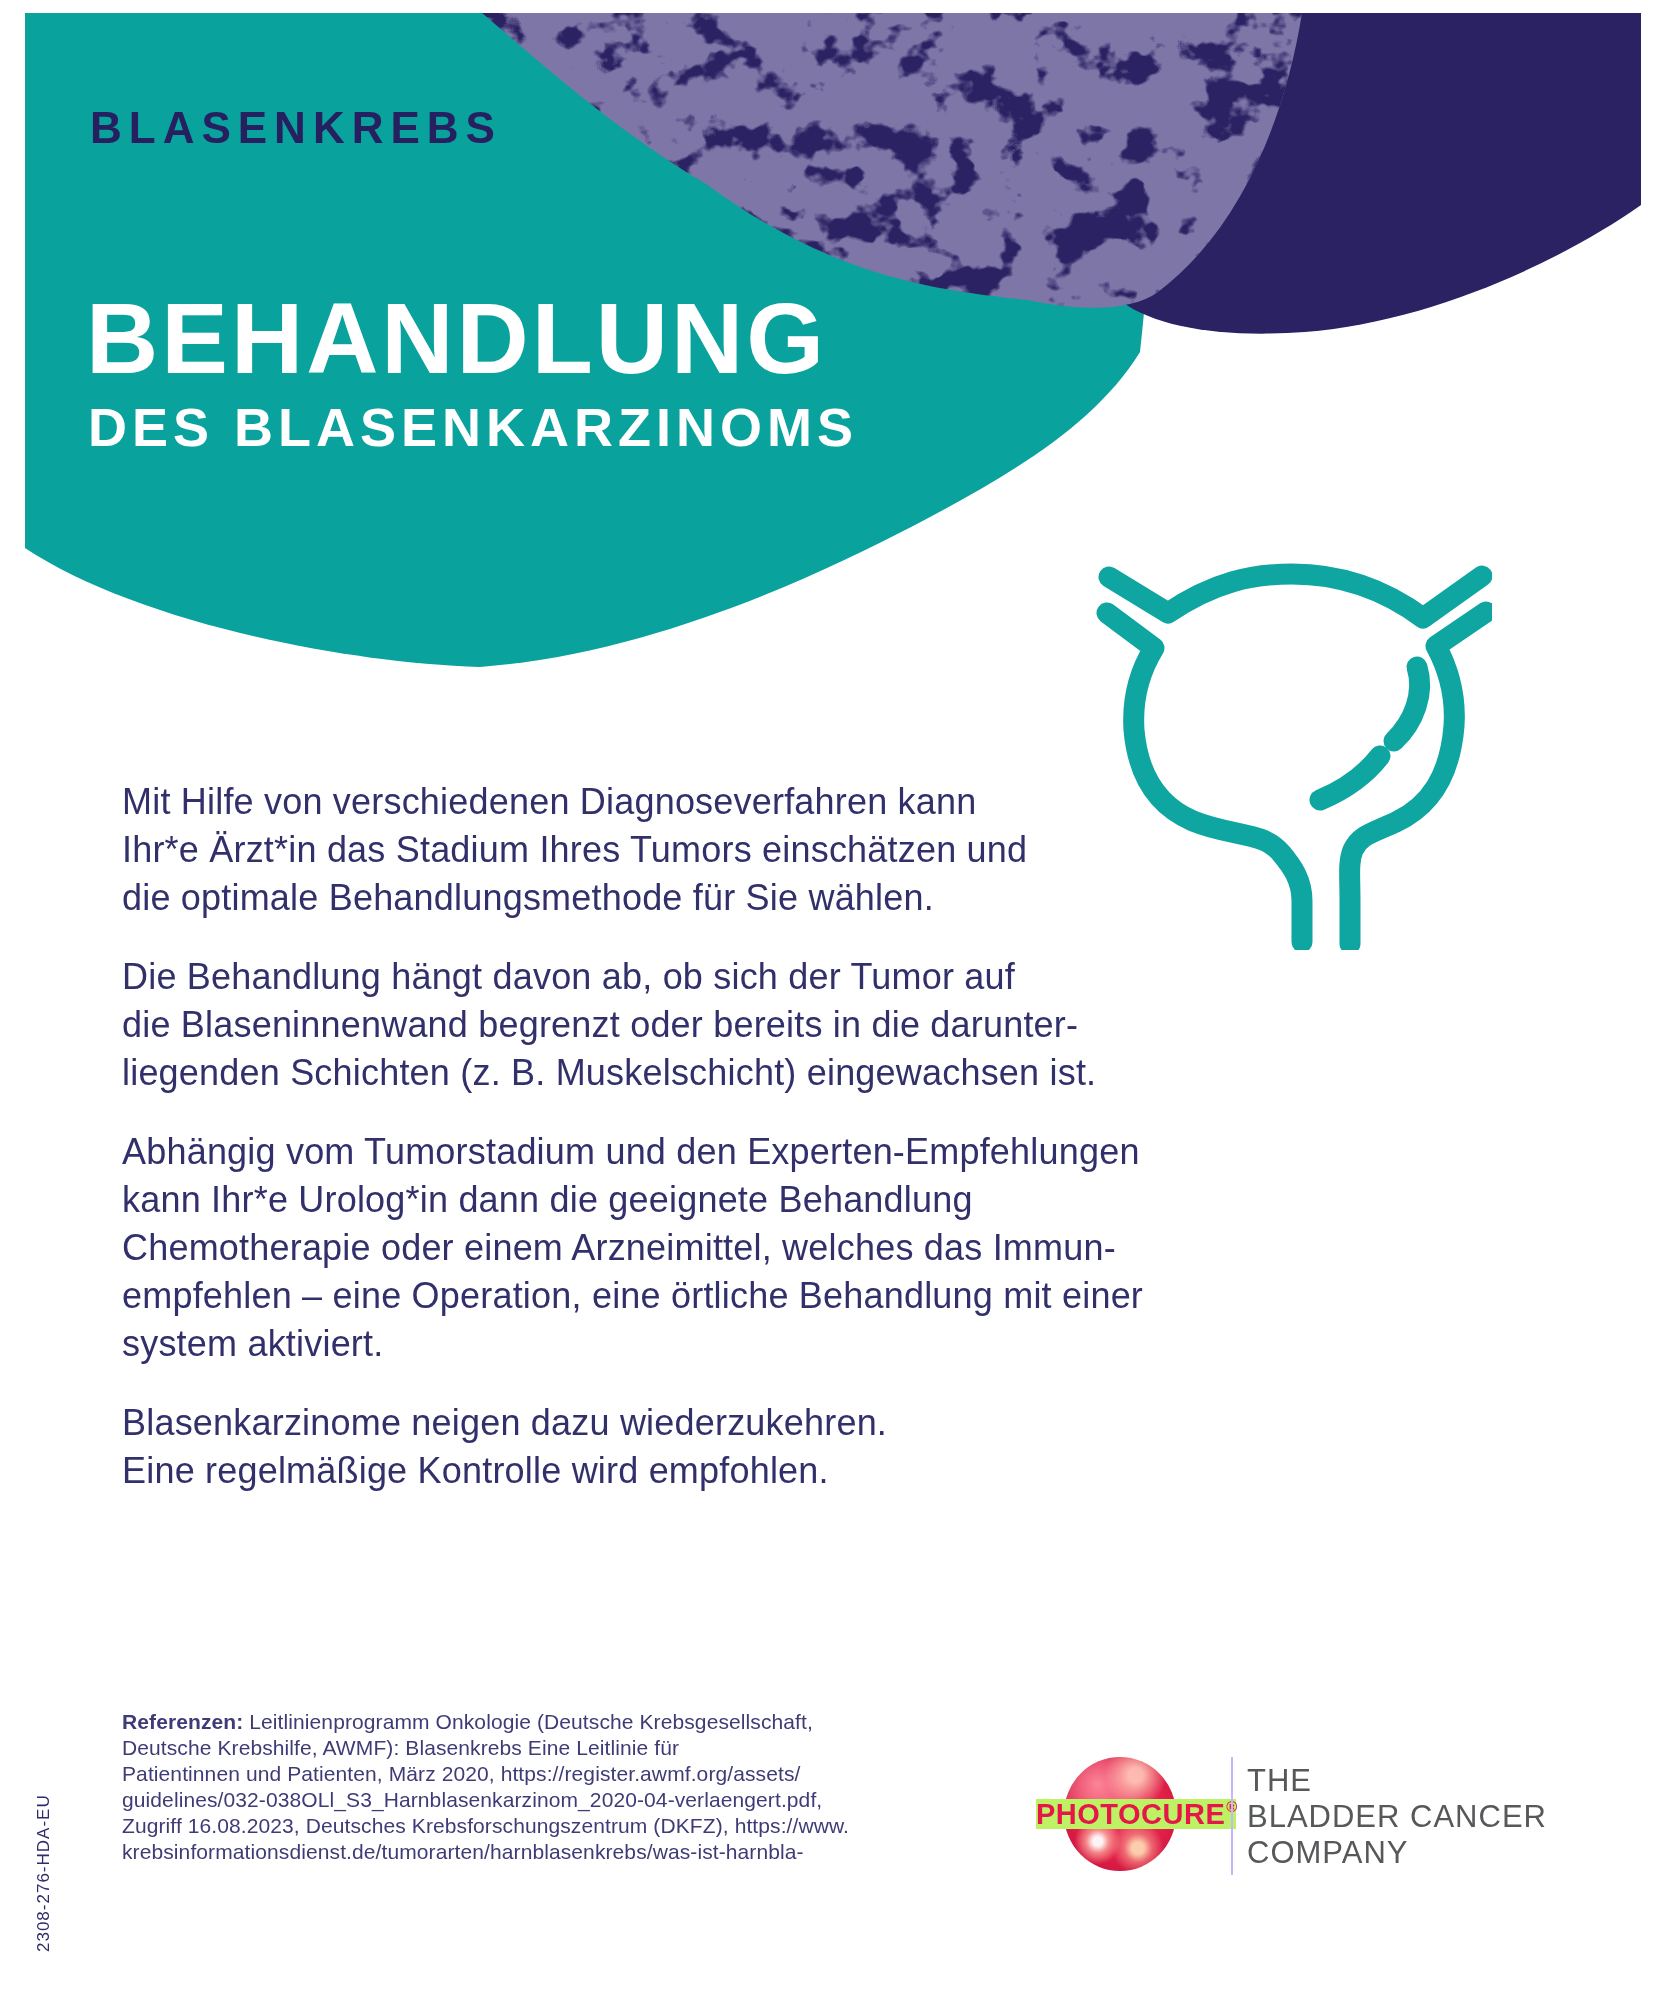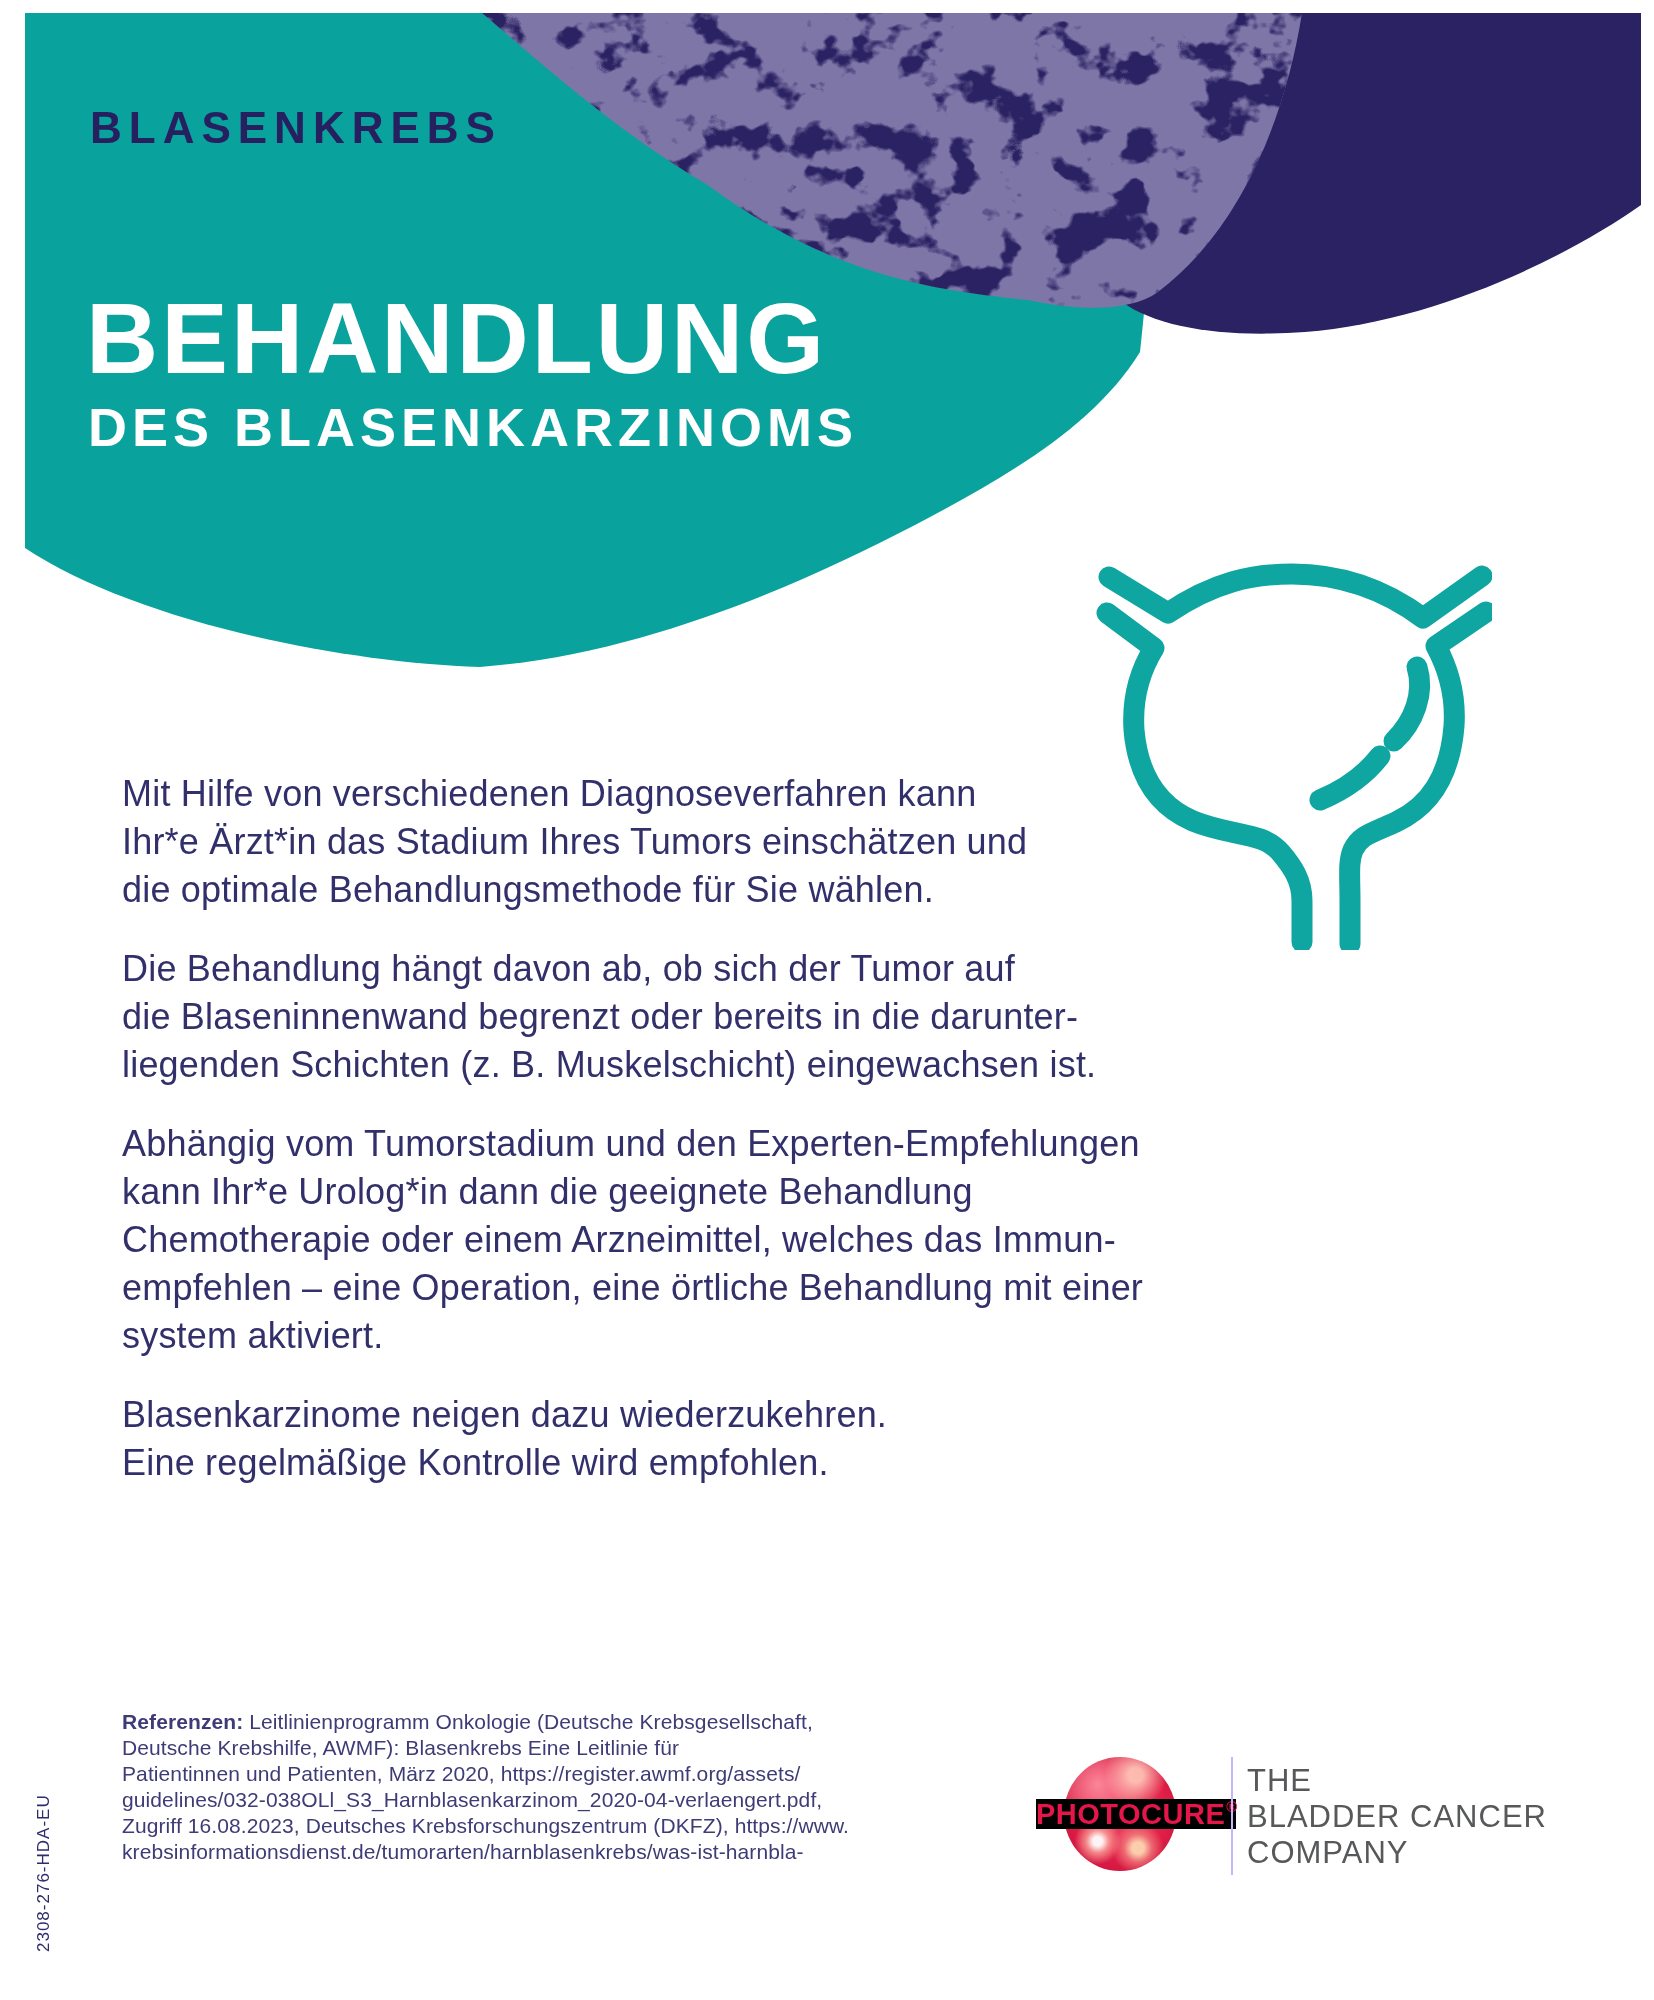"Mit Hilfe von verschiedenen" .paragraph { margin: 0 0 31px 0 -> 8px 0 31px 0 }
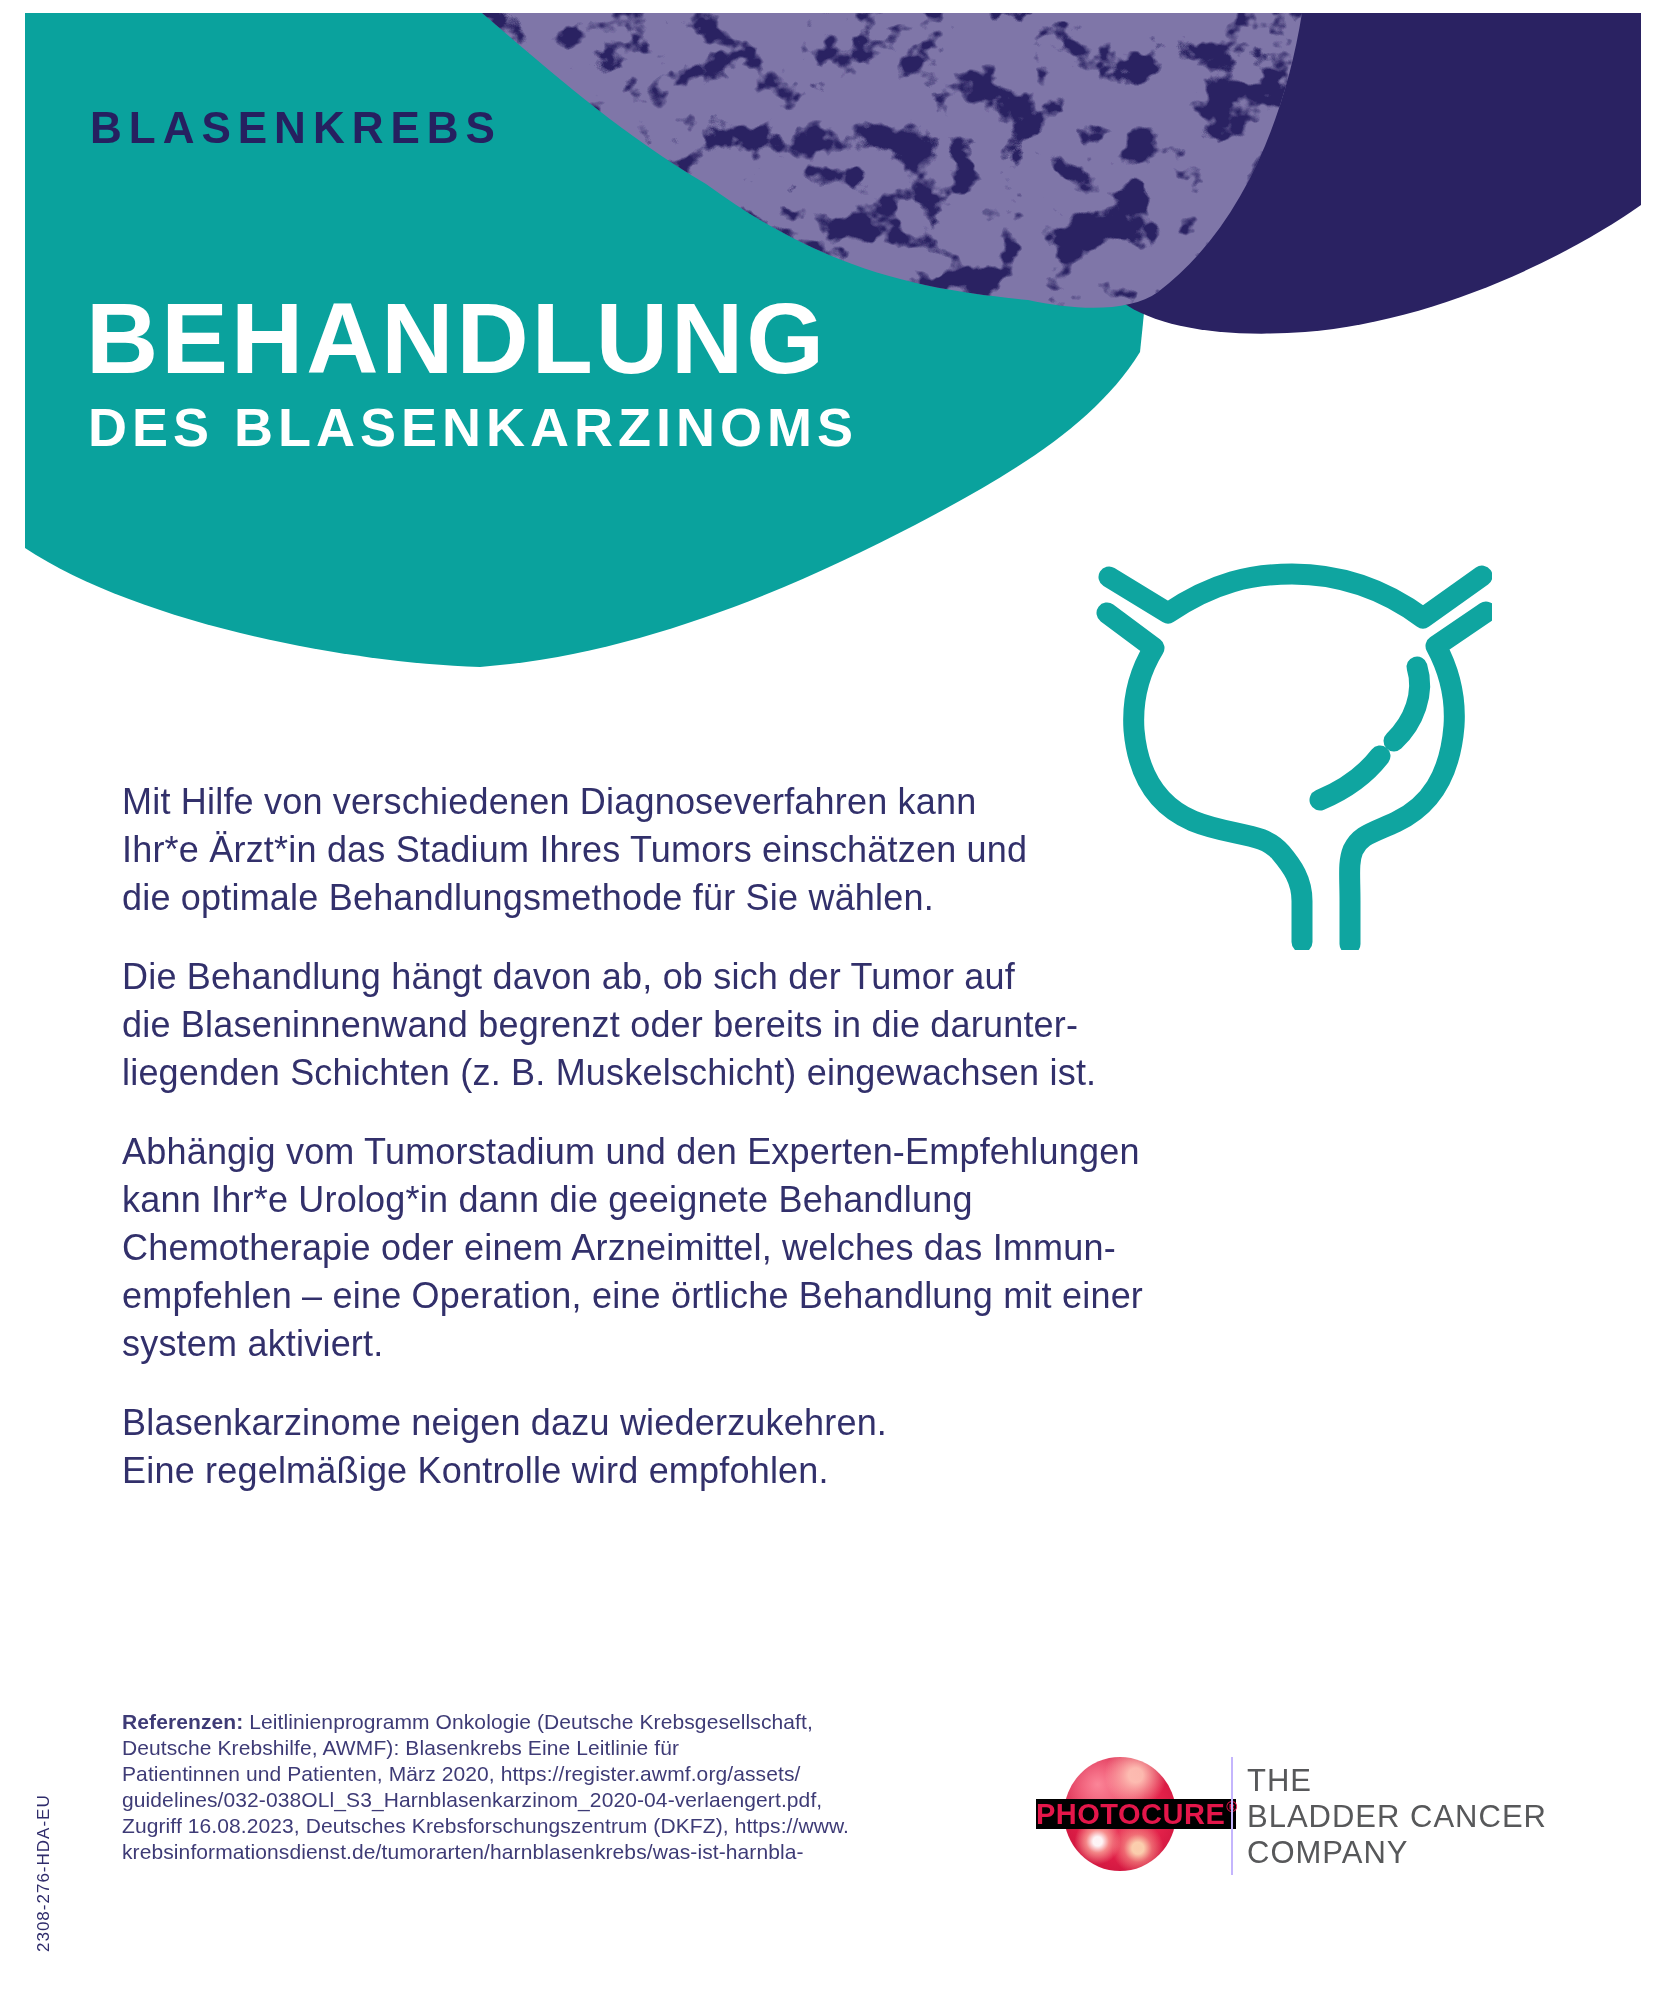"PHOTOCURE" .band { background: #000000 -> #bef264 }
